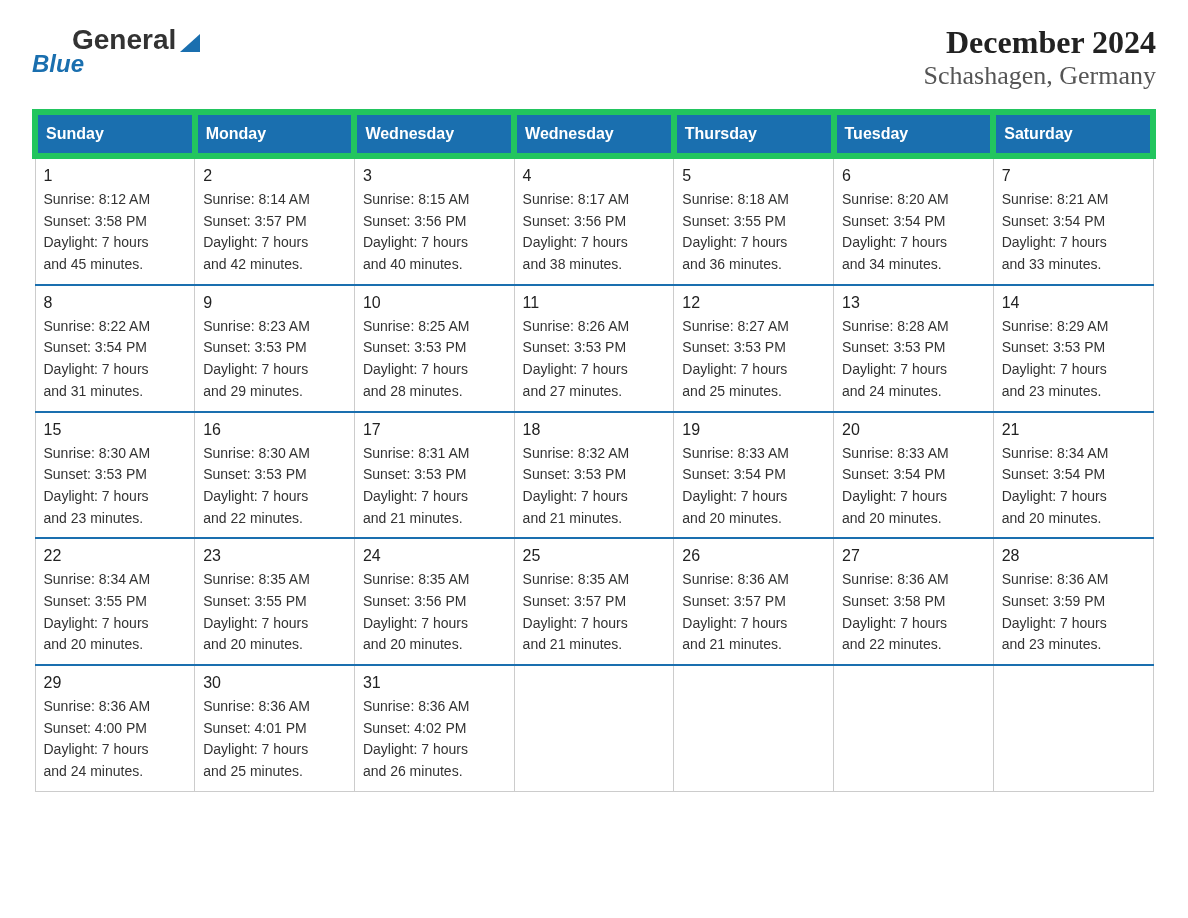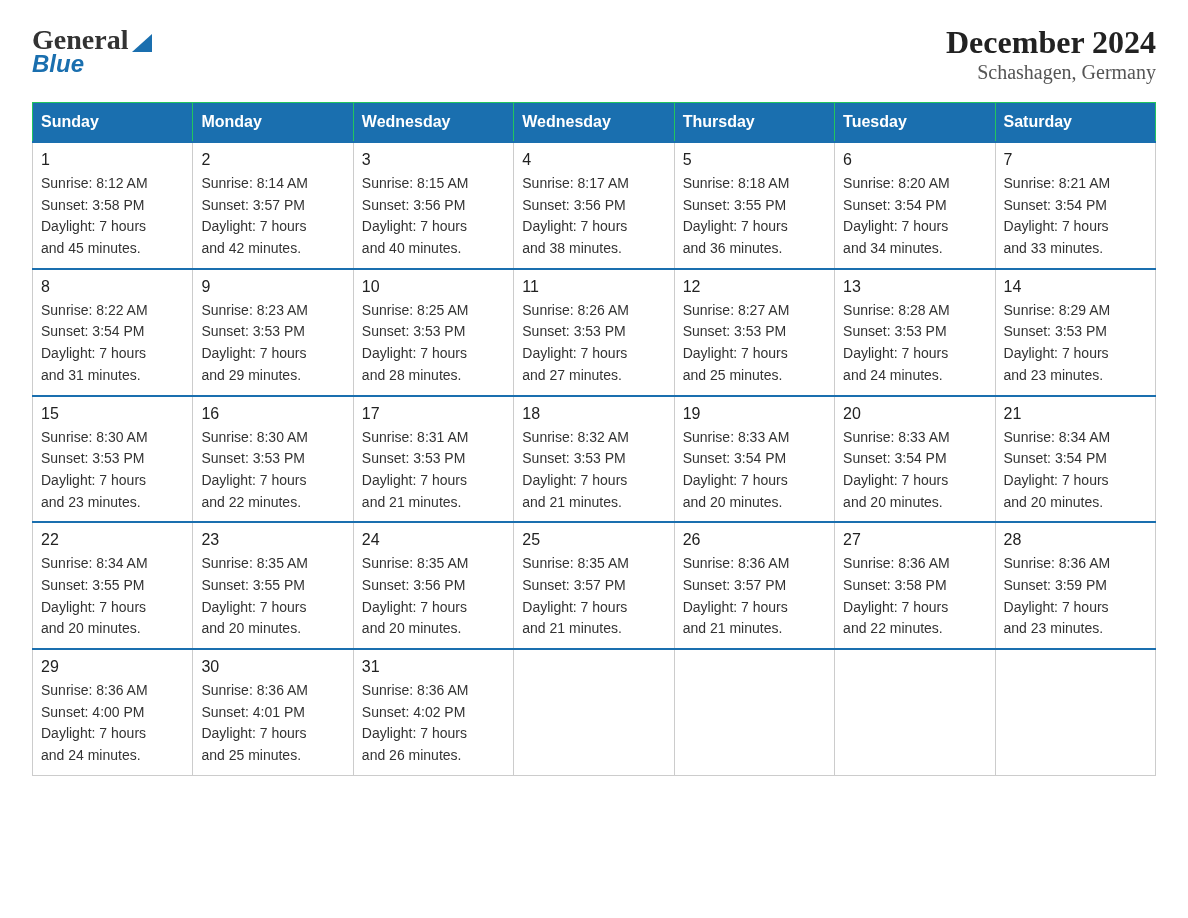"General" .logo-text-general { font-family: Liberation Serif, serif -> Liberation Sans, sans-serif; margin-left: none -> 40px }
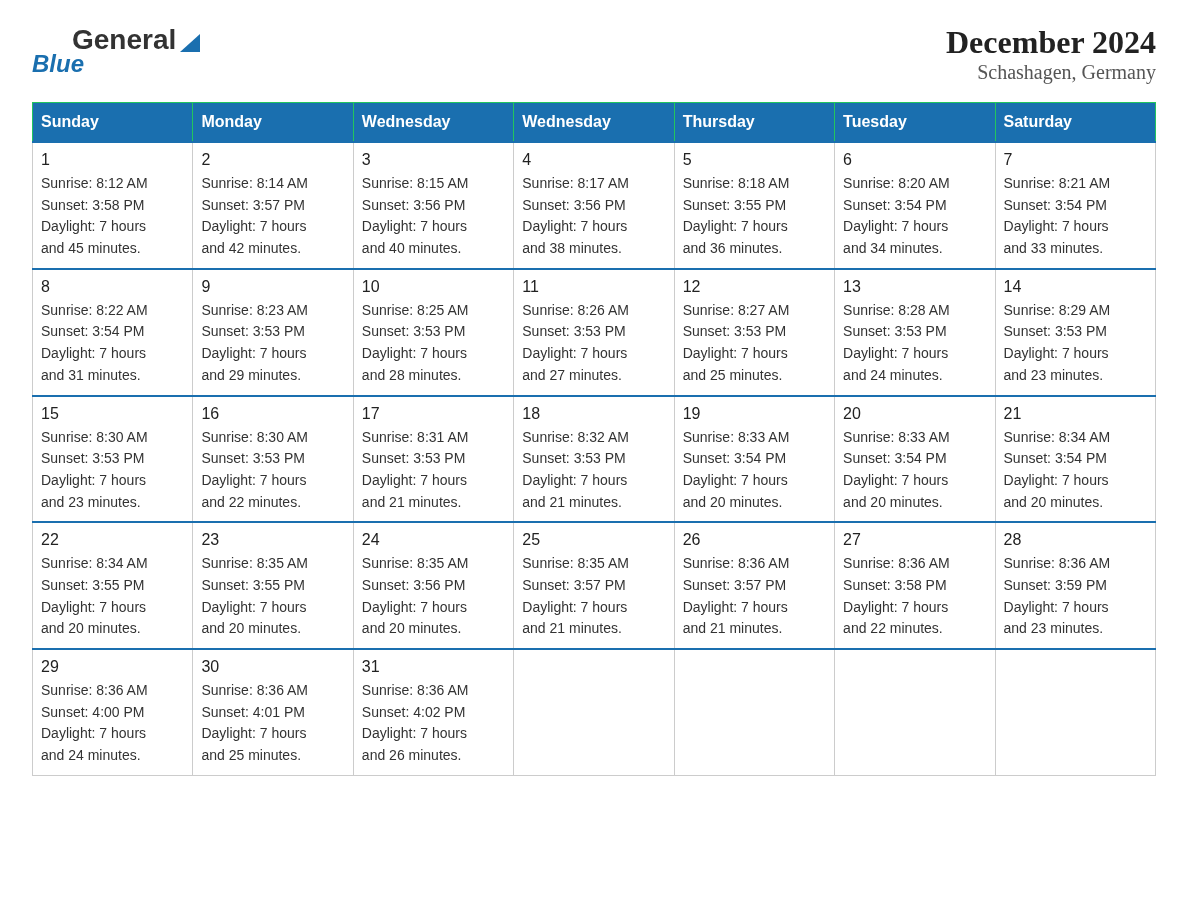"Schashagen, Germany" .location-title { font-size: 20px -> 26px }
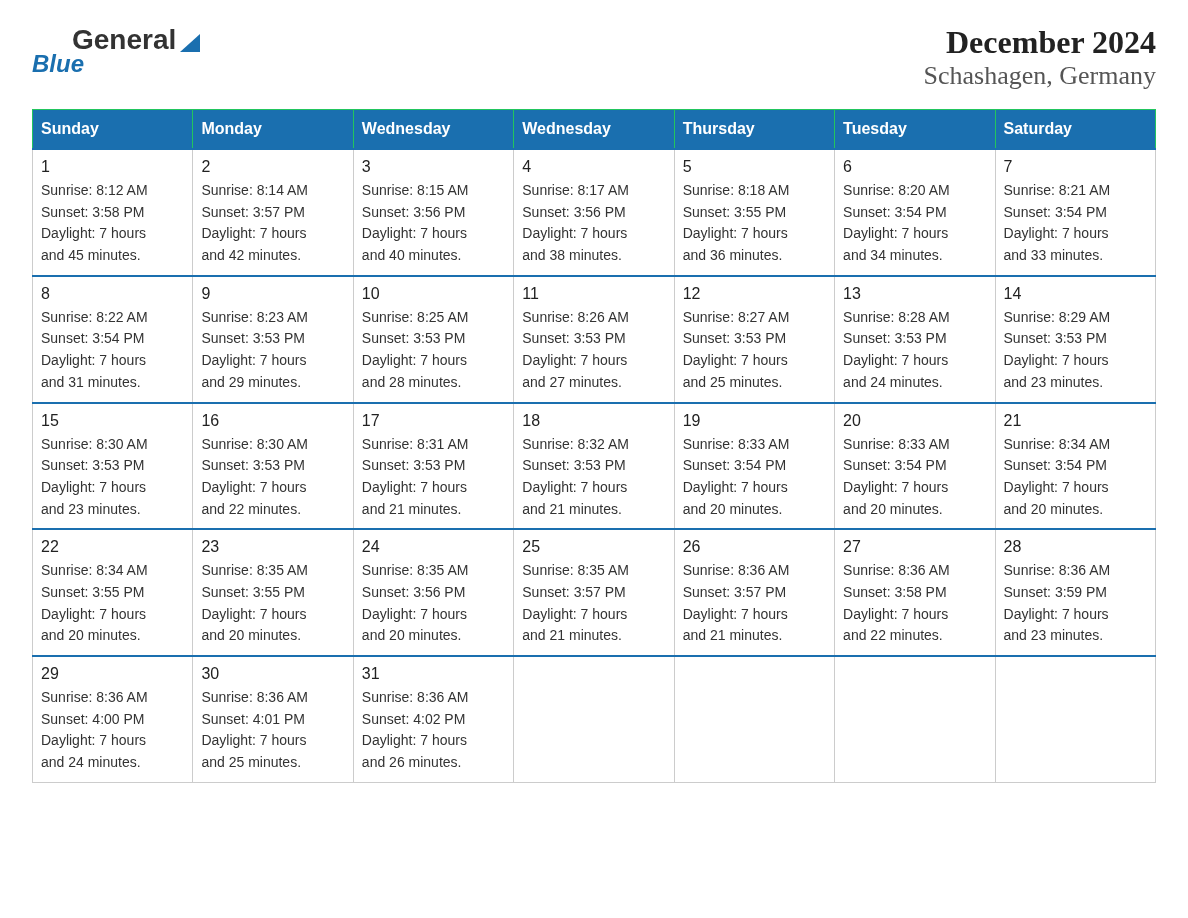"Sunday" thead tr th { border: 1px solid #22c55e -> 6px solid #22c55e }
